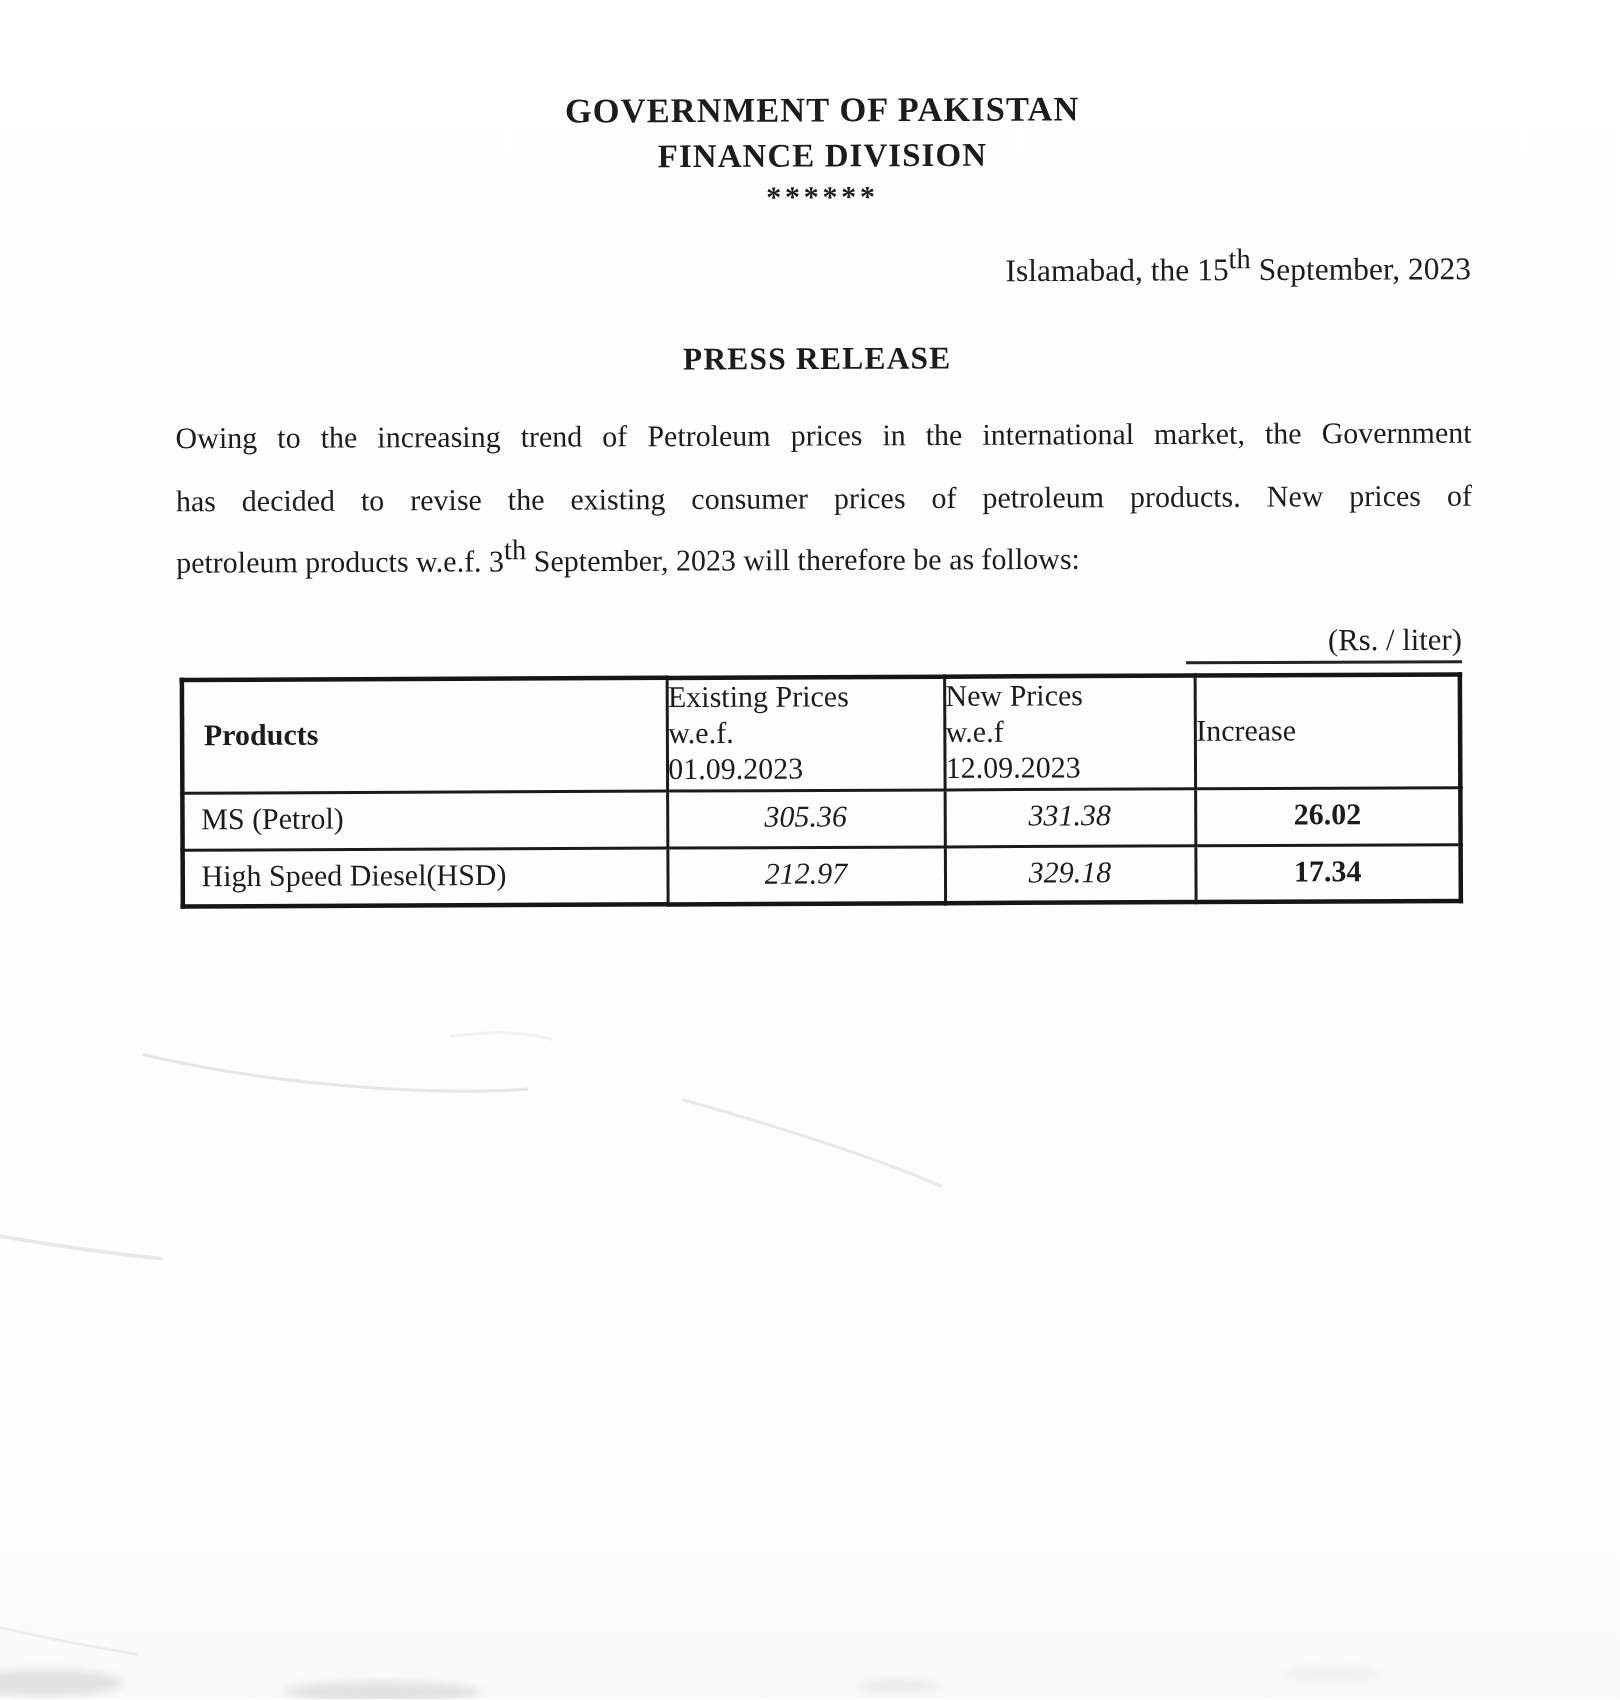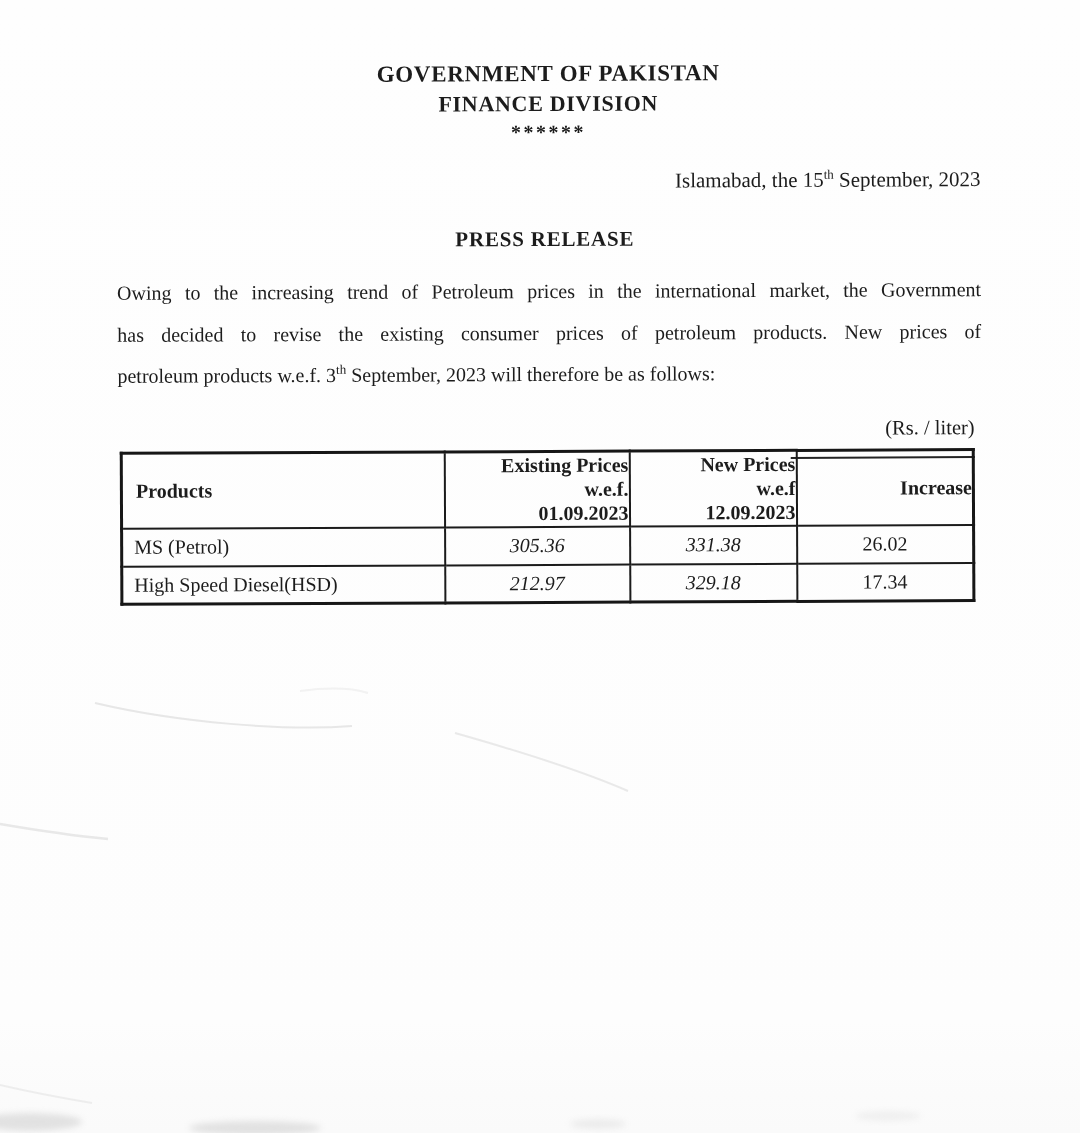"th" .dateline sup, .body-text sup { font-size: 13px -> 19px }
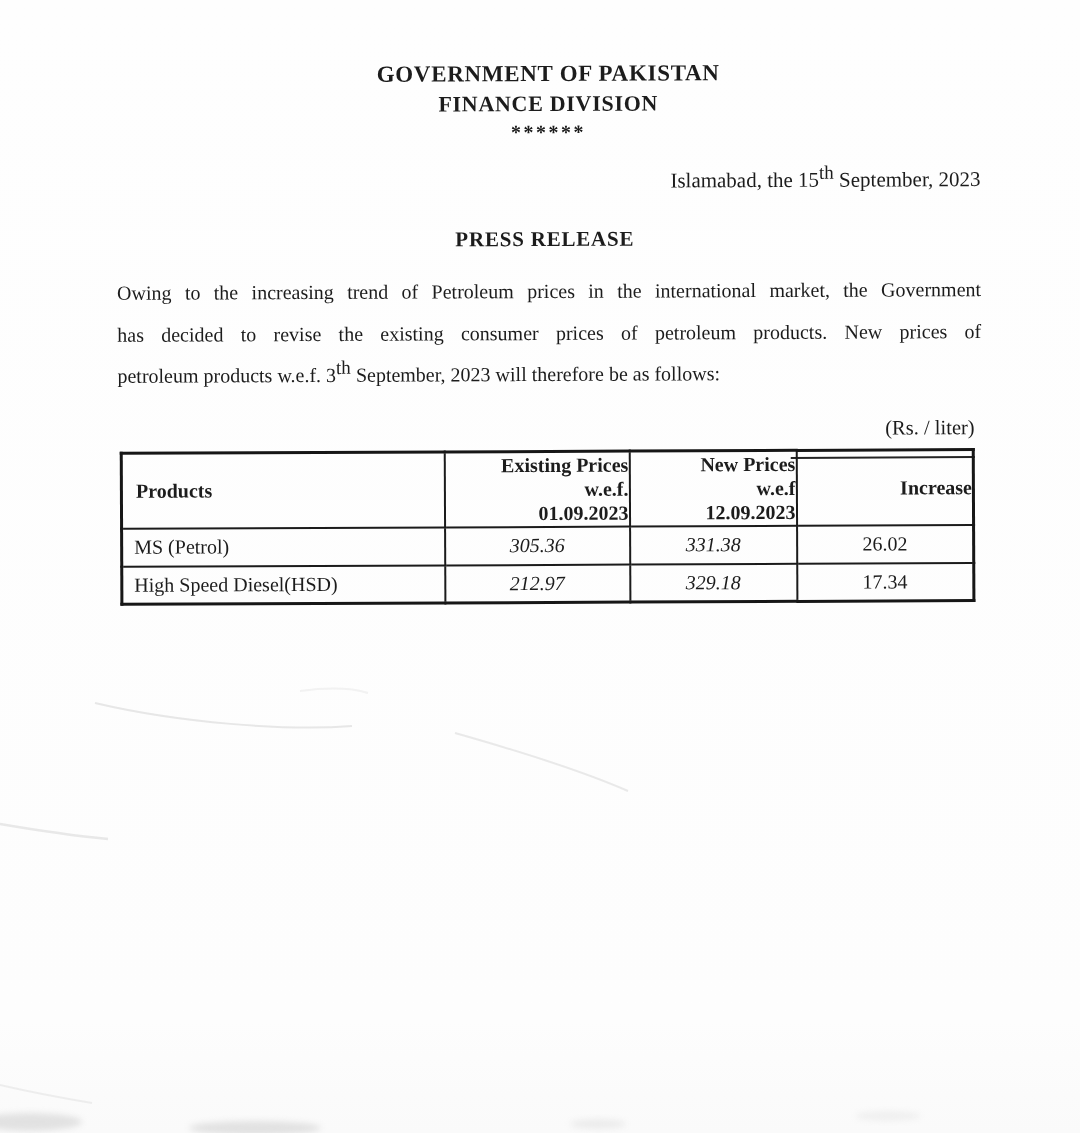"(Rs. / liter)" .unit-note { padding-bottom: 17px -> 1px }
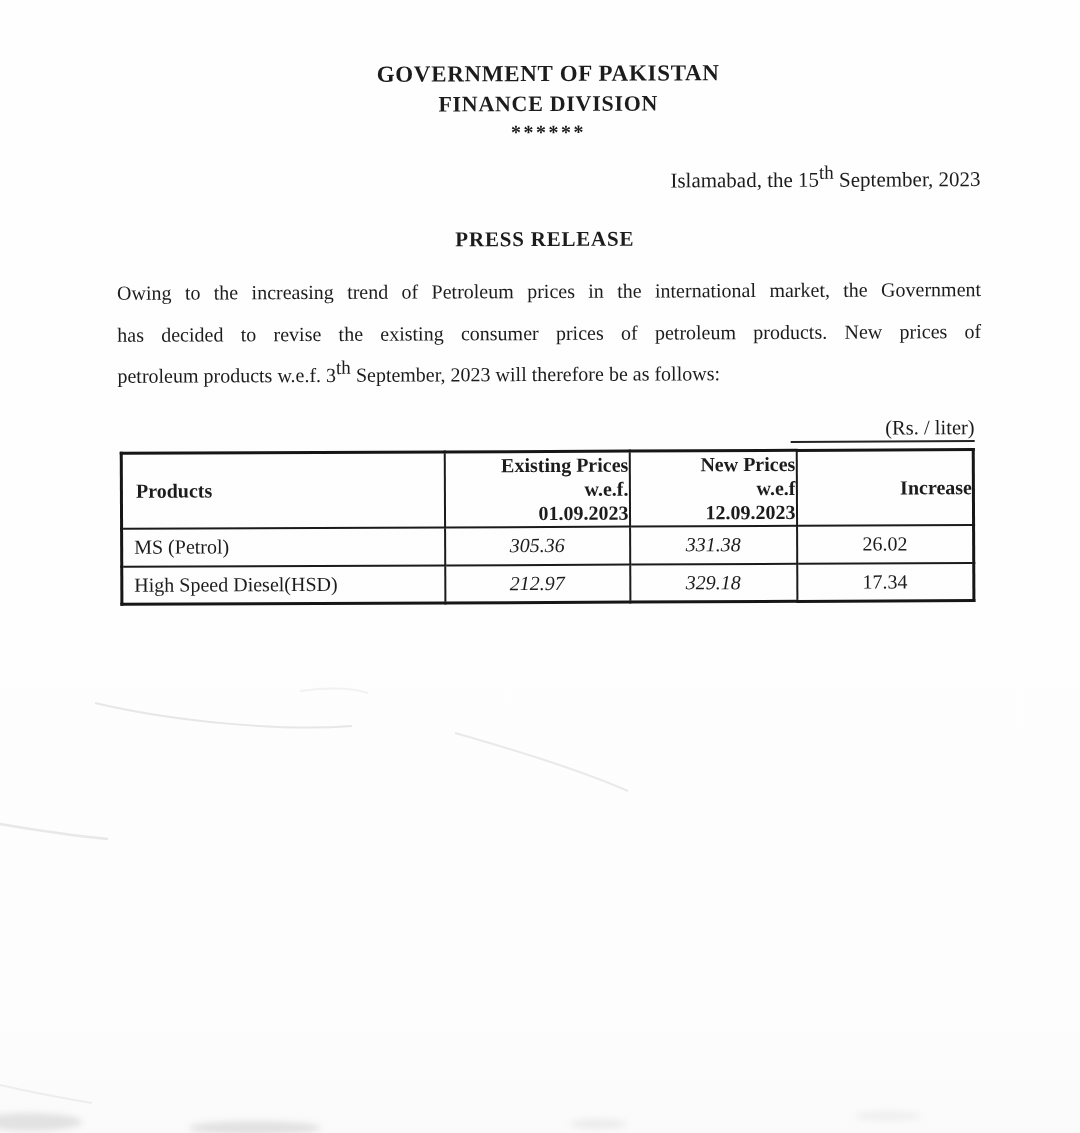"Existing Prices" th.col-center { font-weight: bold -> normal; text-align: right -> left }
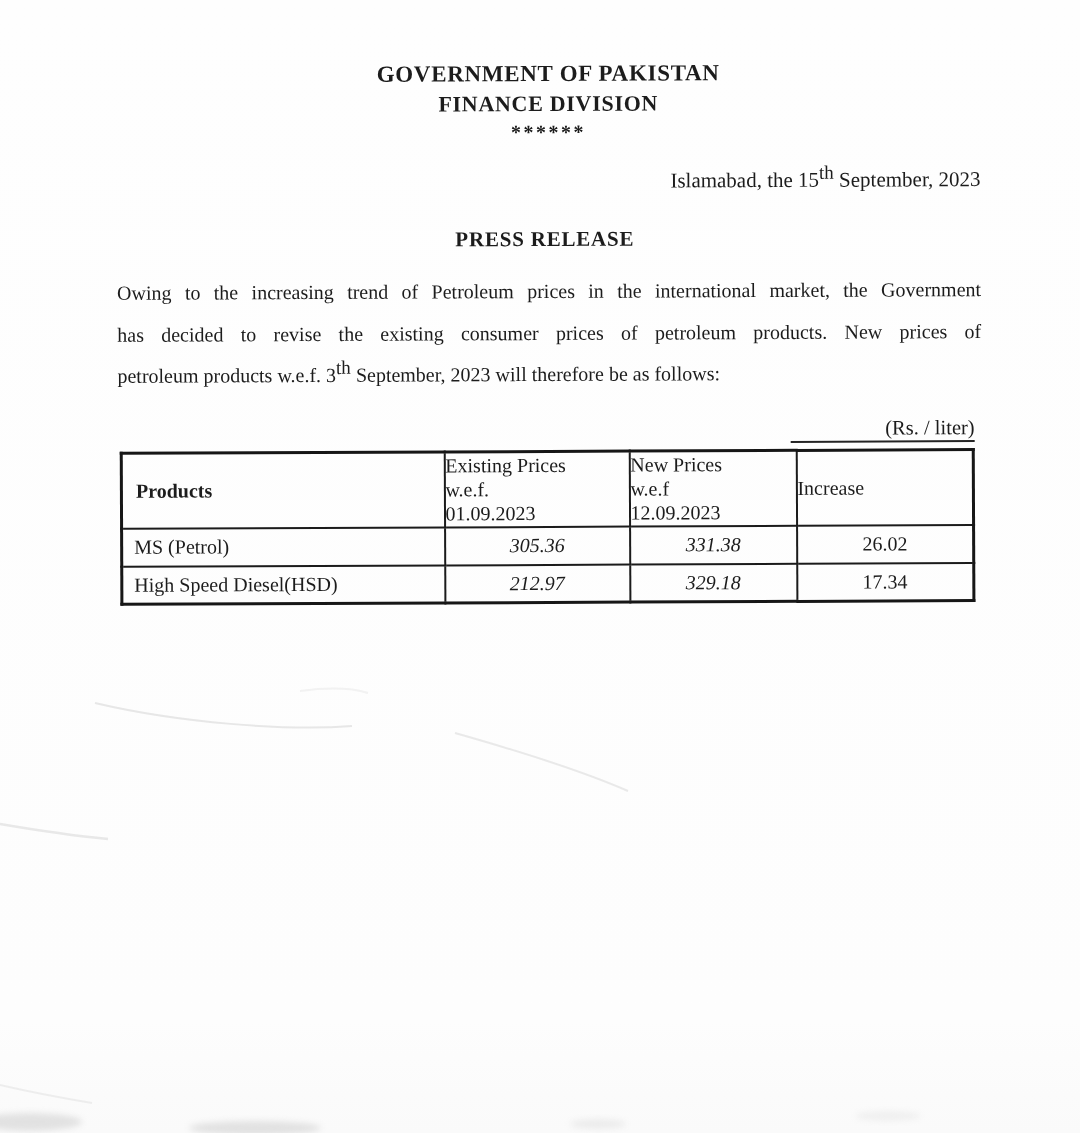"26.02" td.cell-increase { font-weight: normal -> bold }
